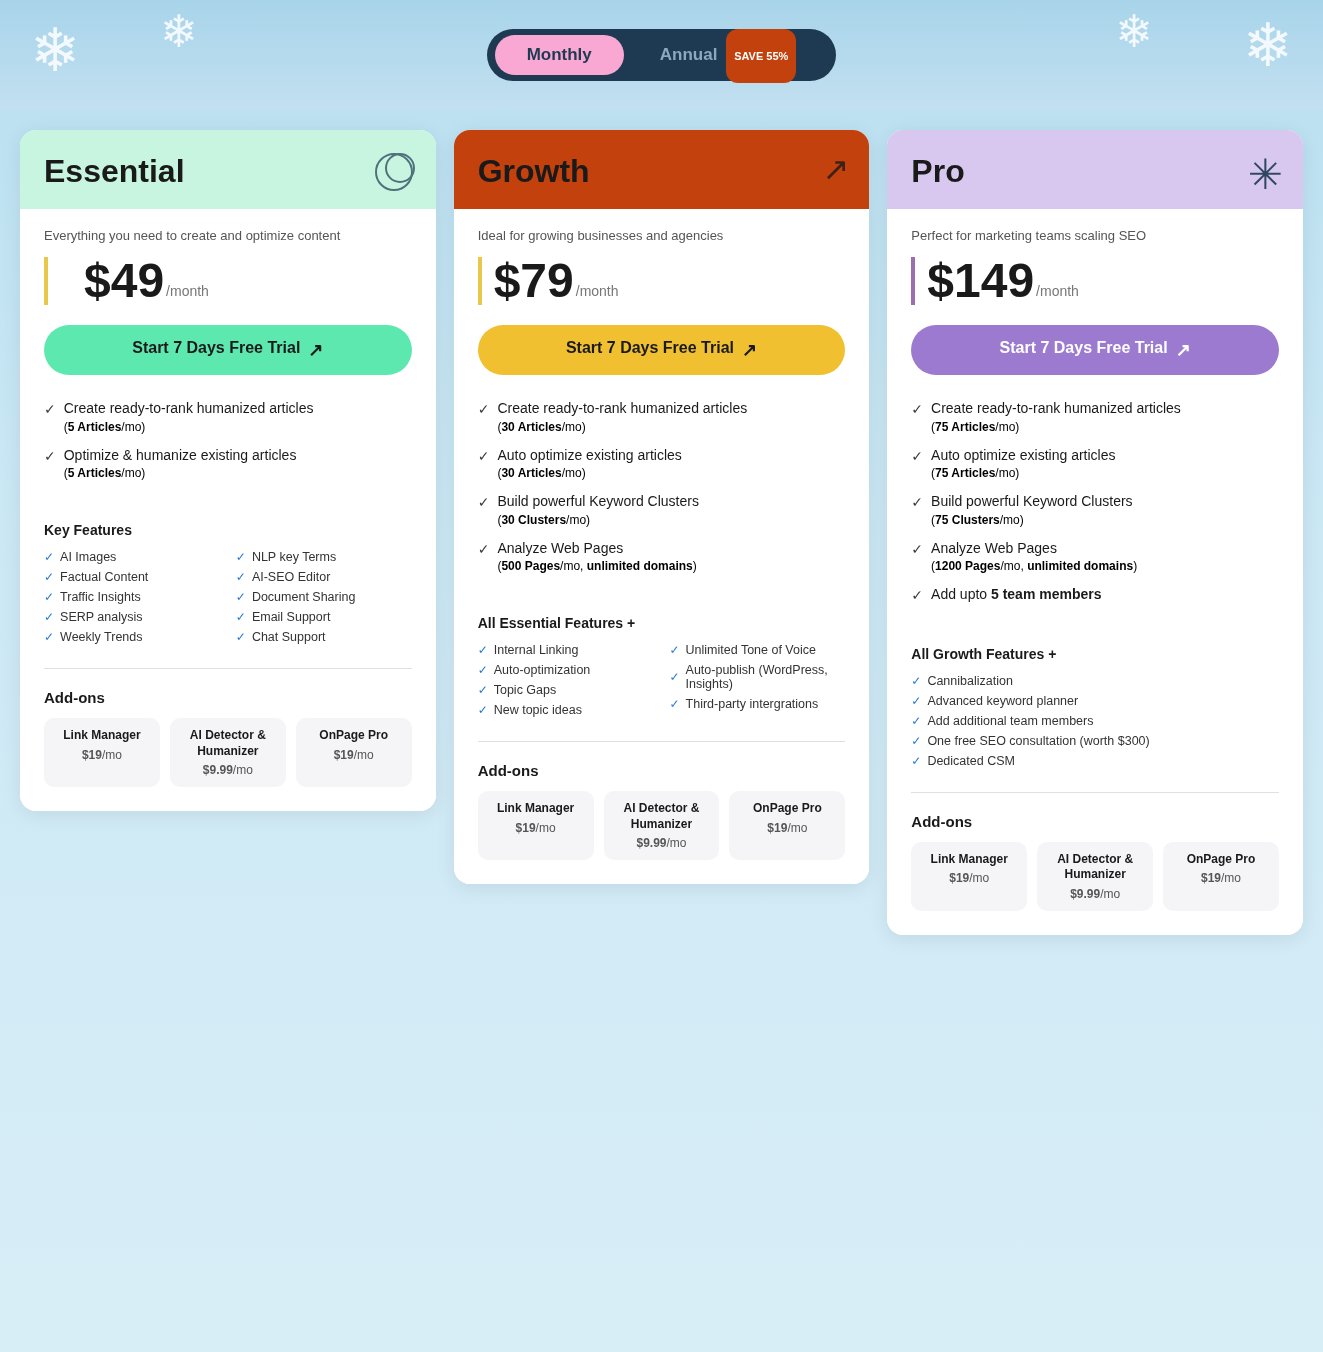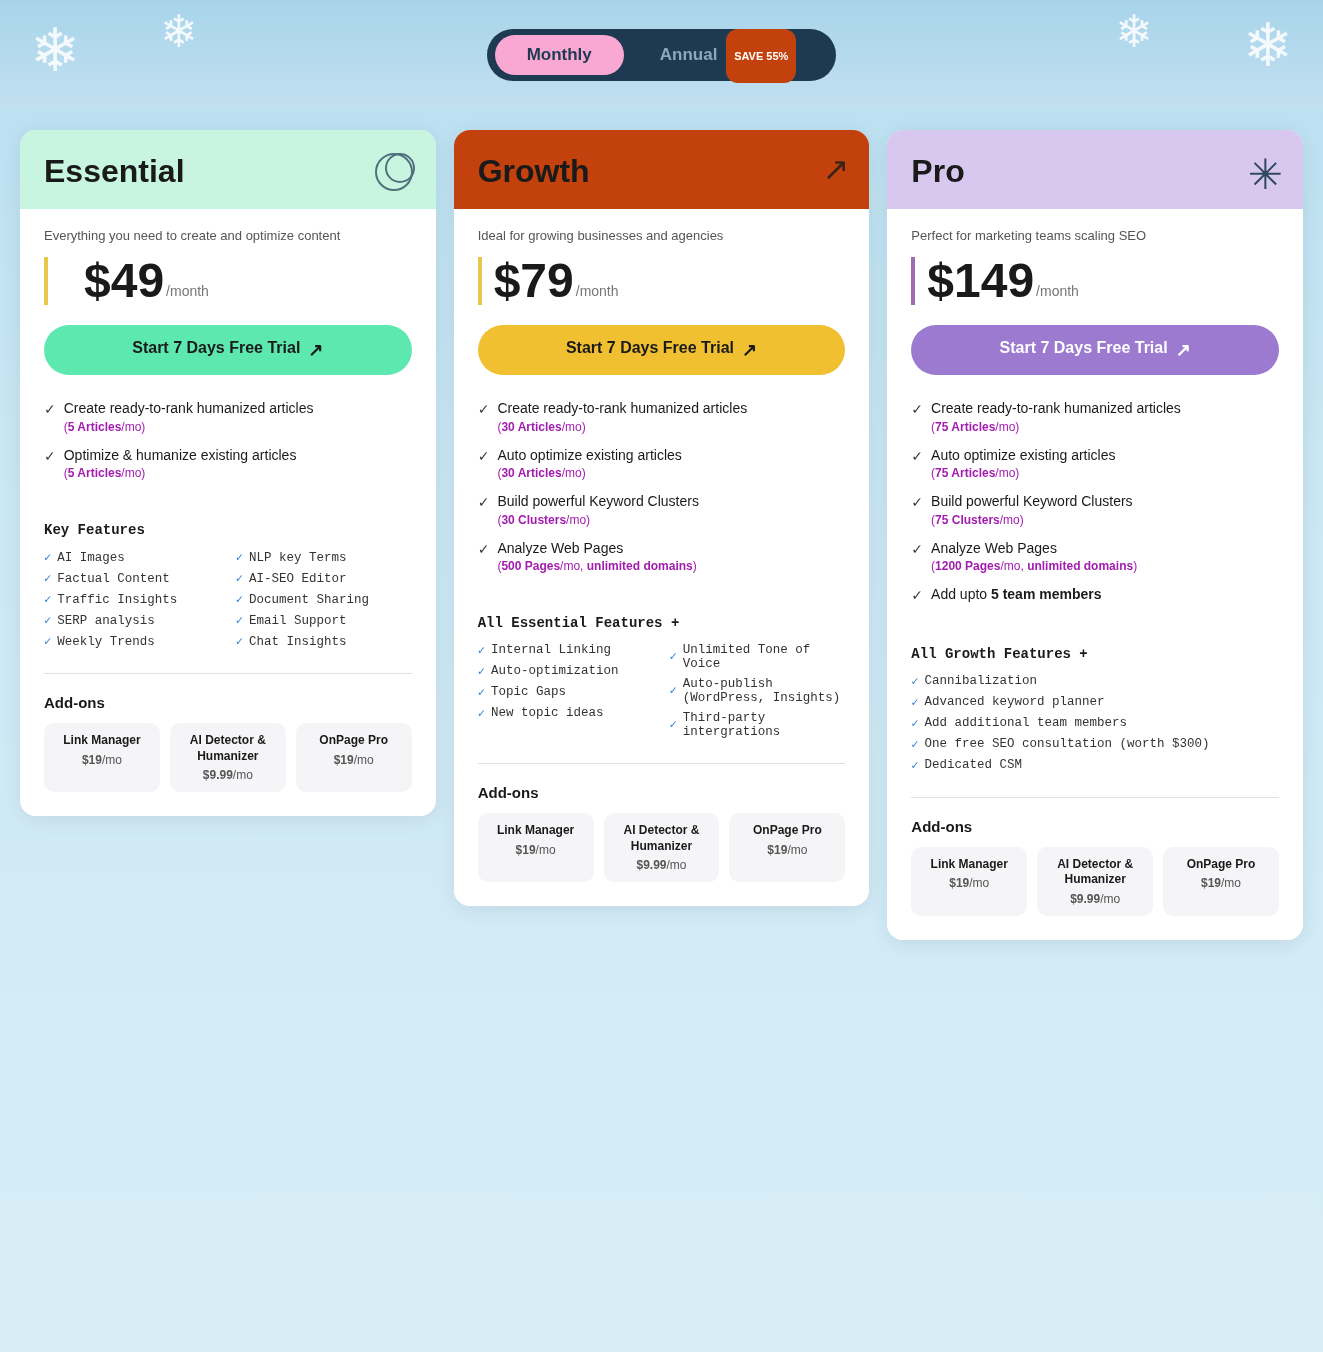"(5 Articles/mo)" .feature-sub { color: #a21caf -> #000000 }
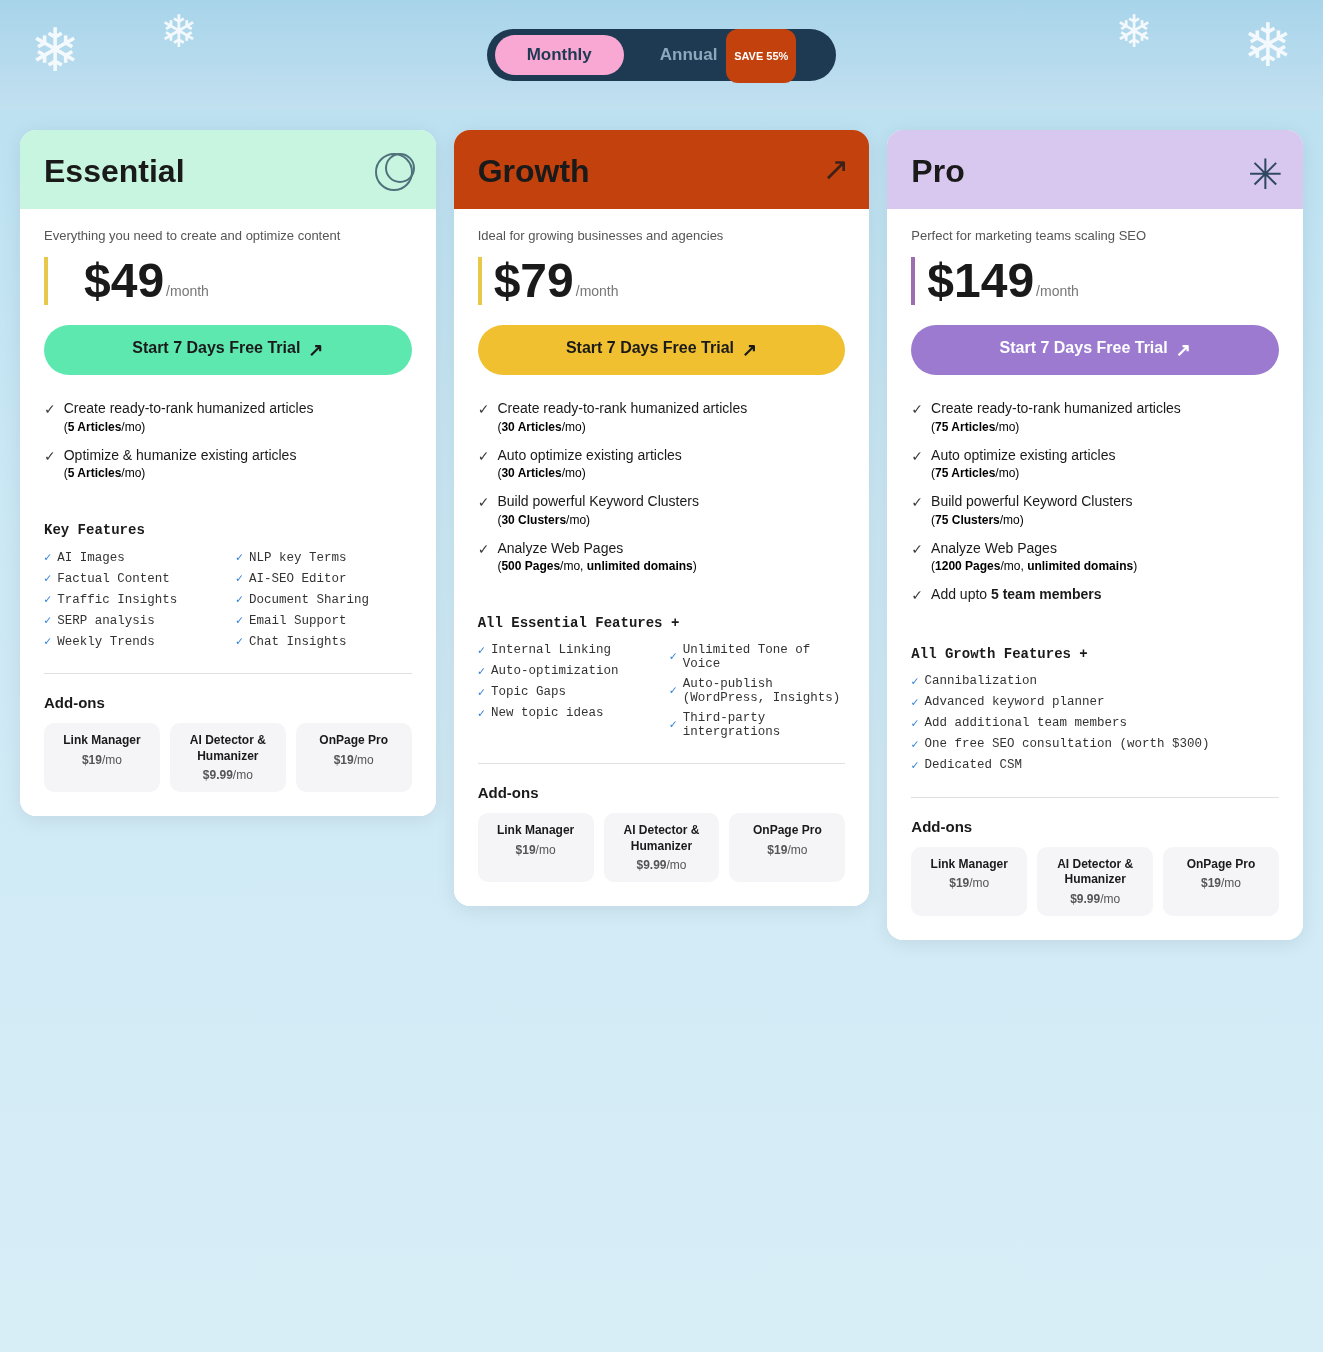"Key Features" .key-features-section { font-family: Liberation Mono, monospace -> none }
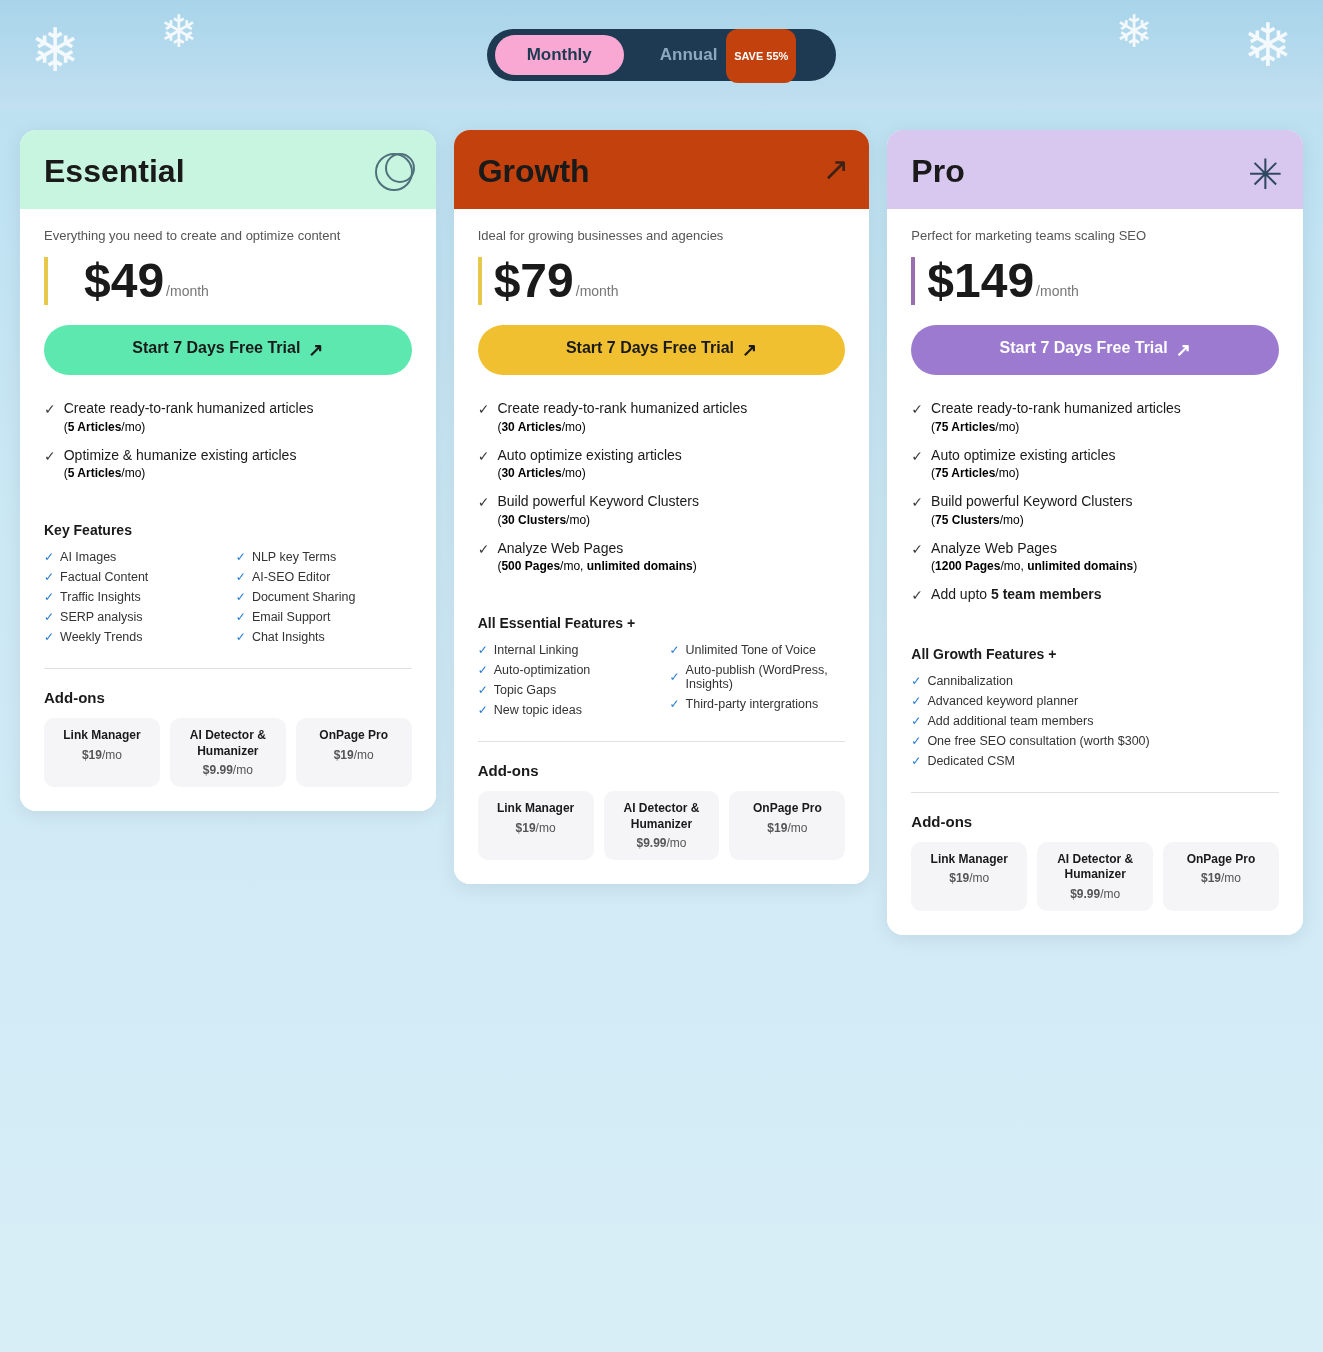"Chat Insights" span { text: Insights -> Support }
